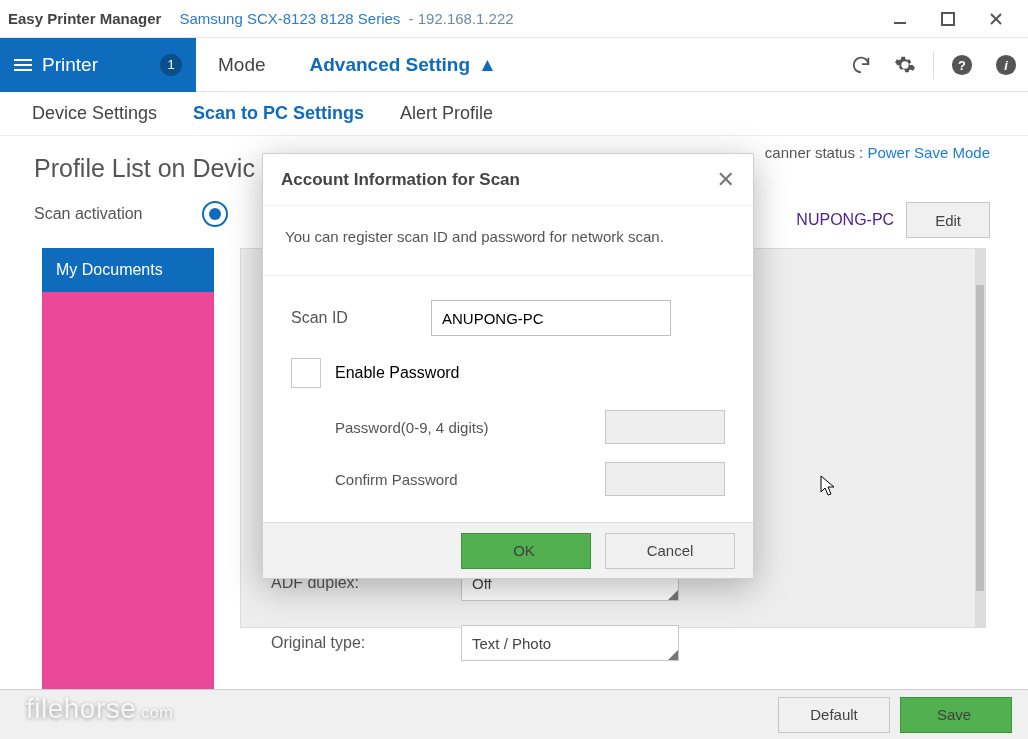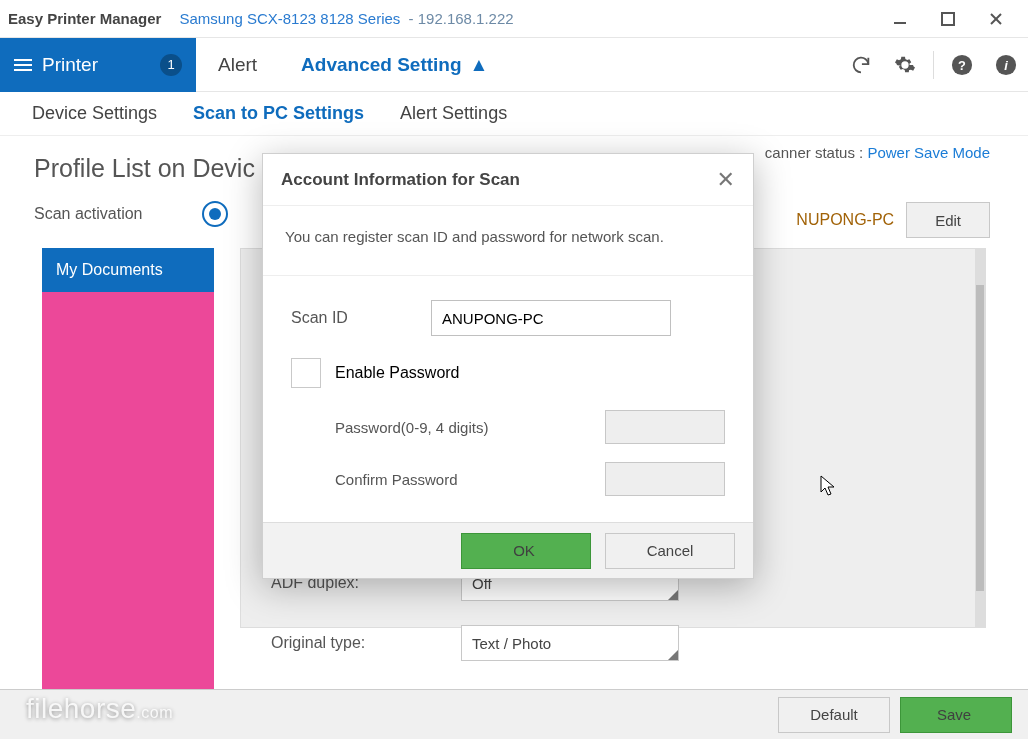"Alert" span { text: Alert -> Mode }
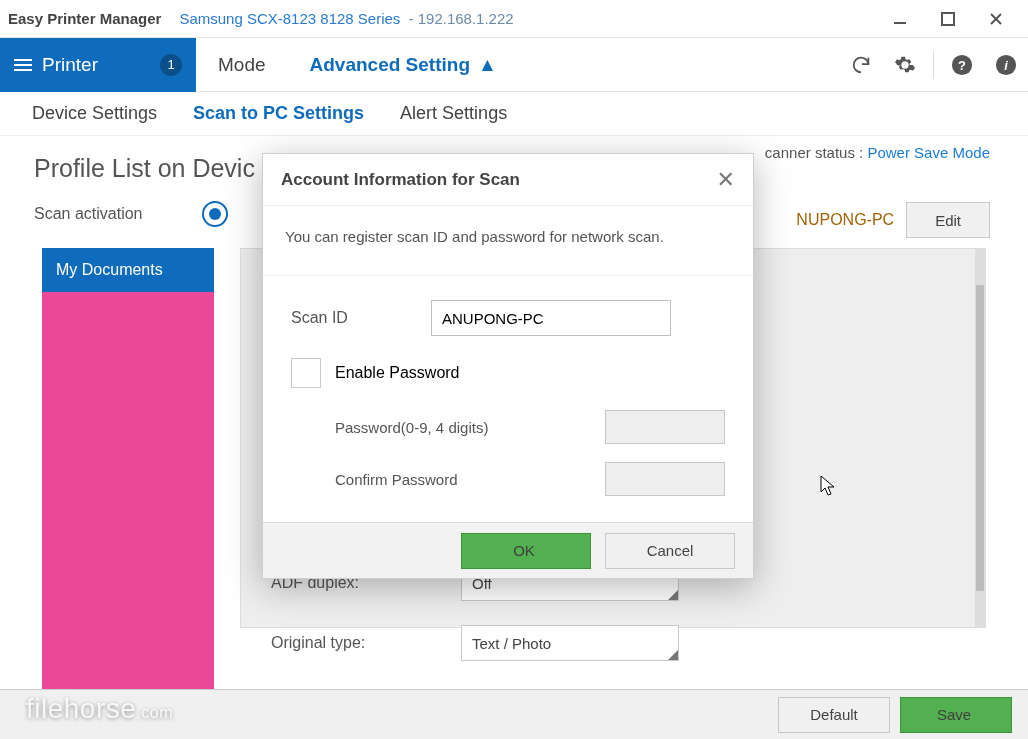"Alert Settings" div.sn { text: Settings -> Profile }
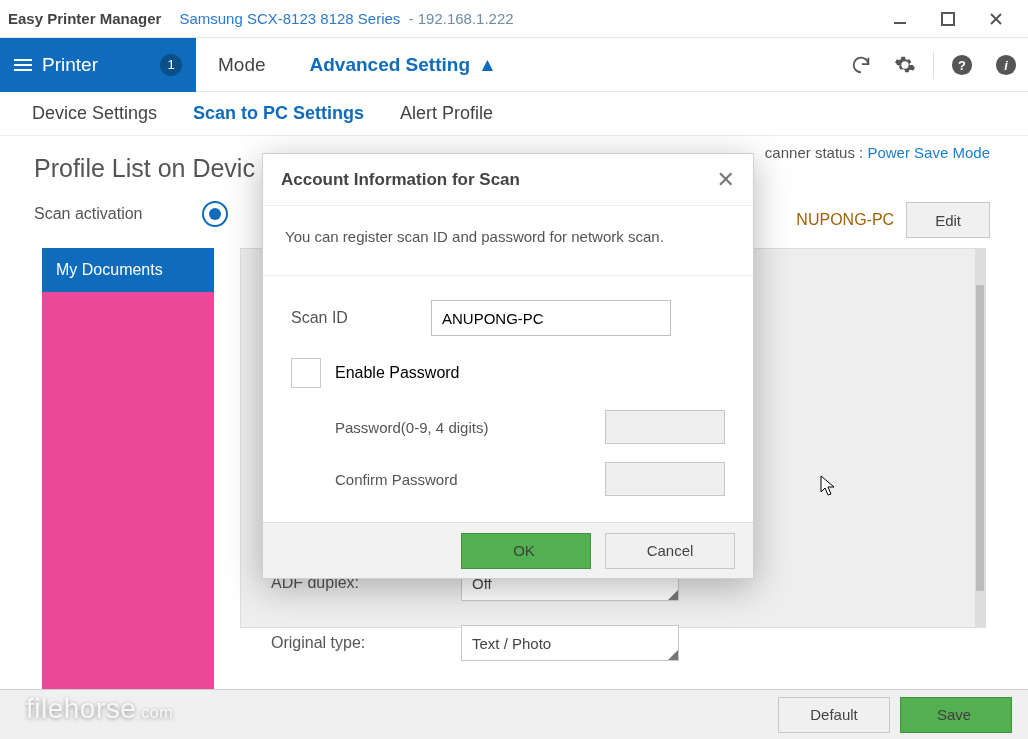"NUPONG-PC" .id-partial { color: #a16207 -> #4c1d95 }
